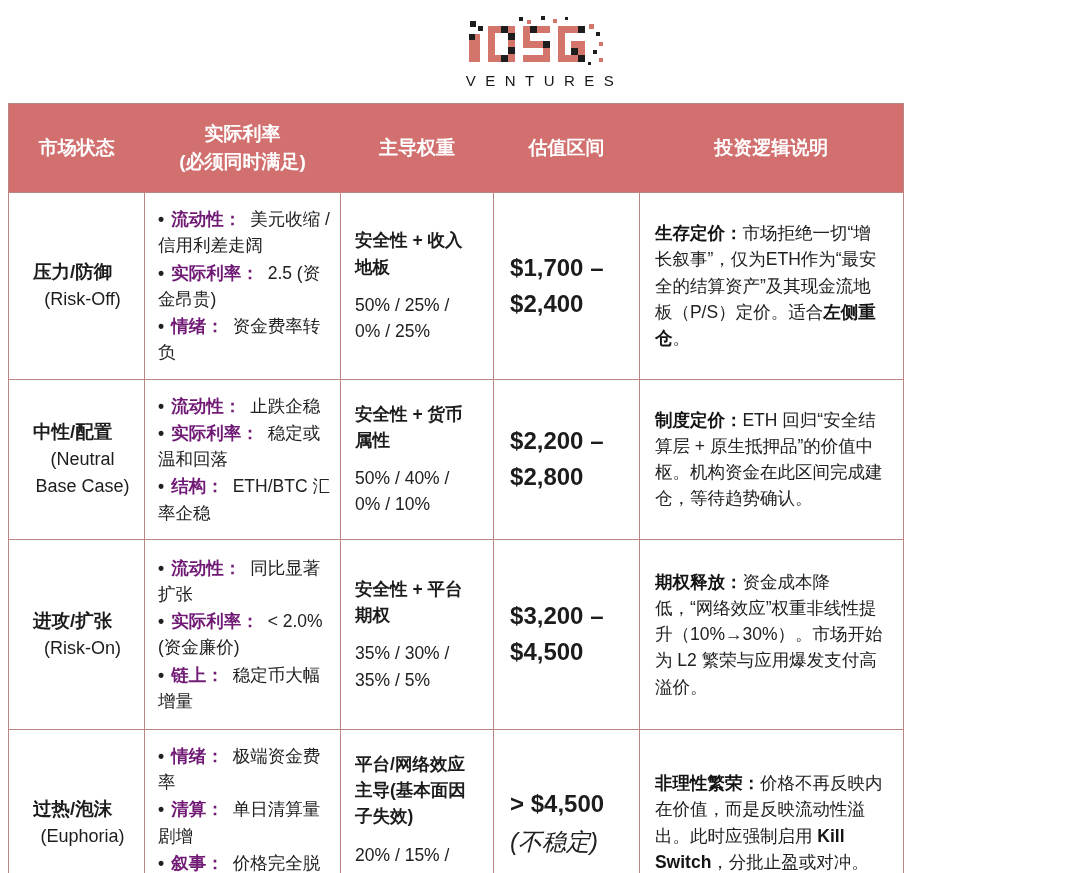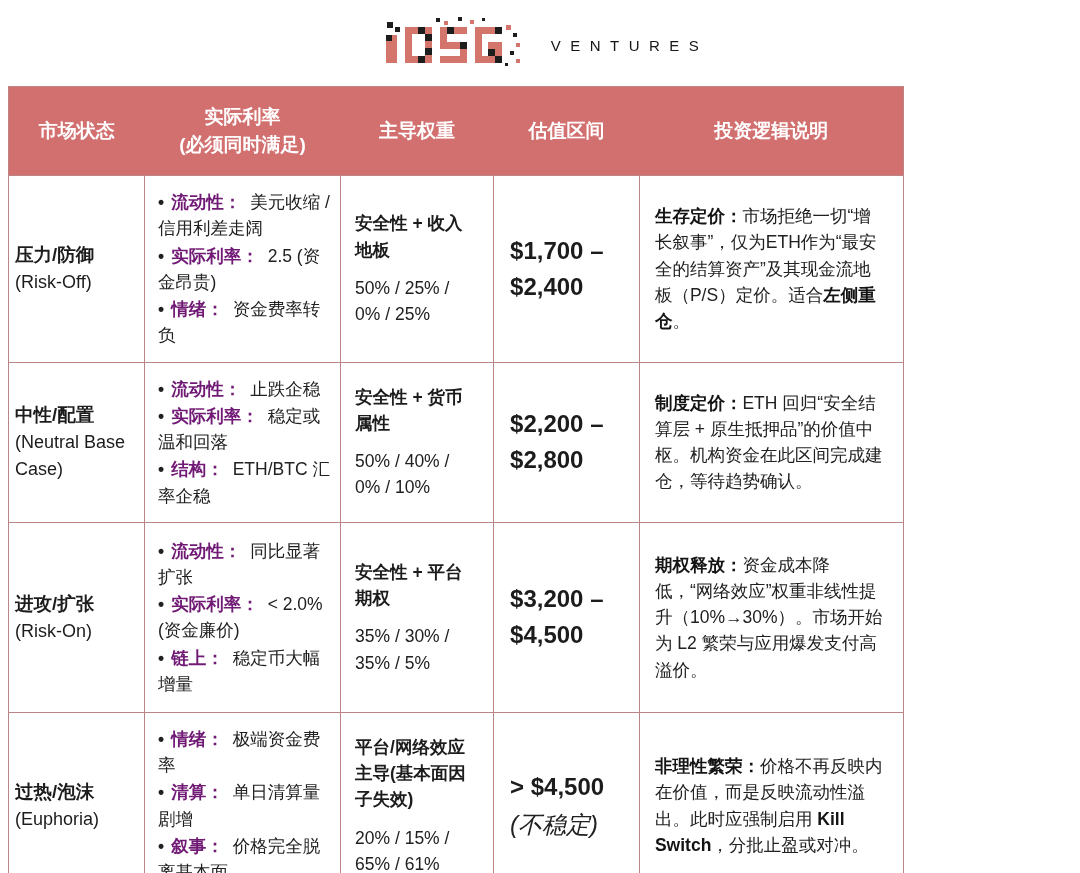"VENTURES" .logo-wrap { flex-direction: row -> column; height: 86px -> 103px }
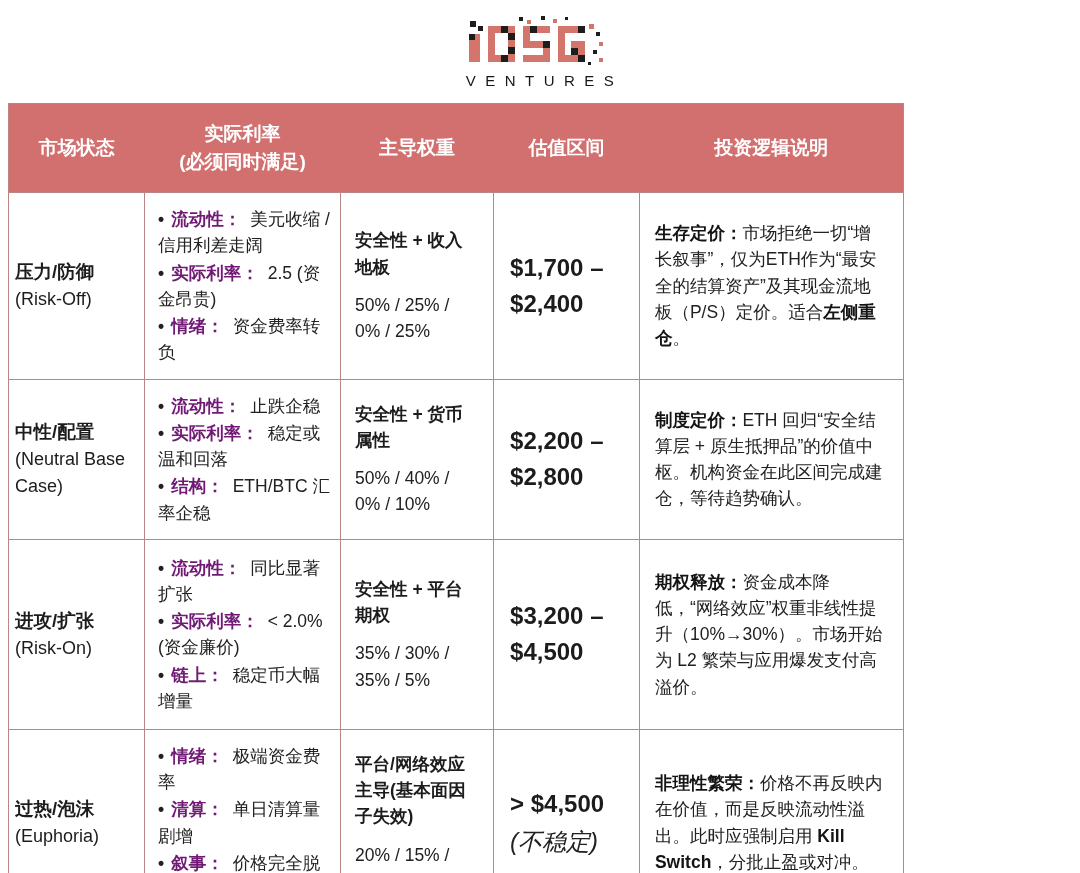"压力/防御" .c-state { padding-left: 6px -> 24px }
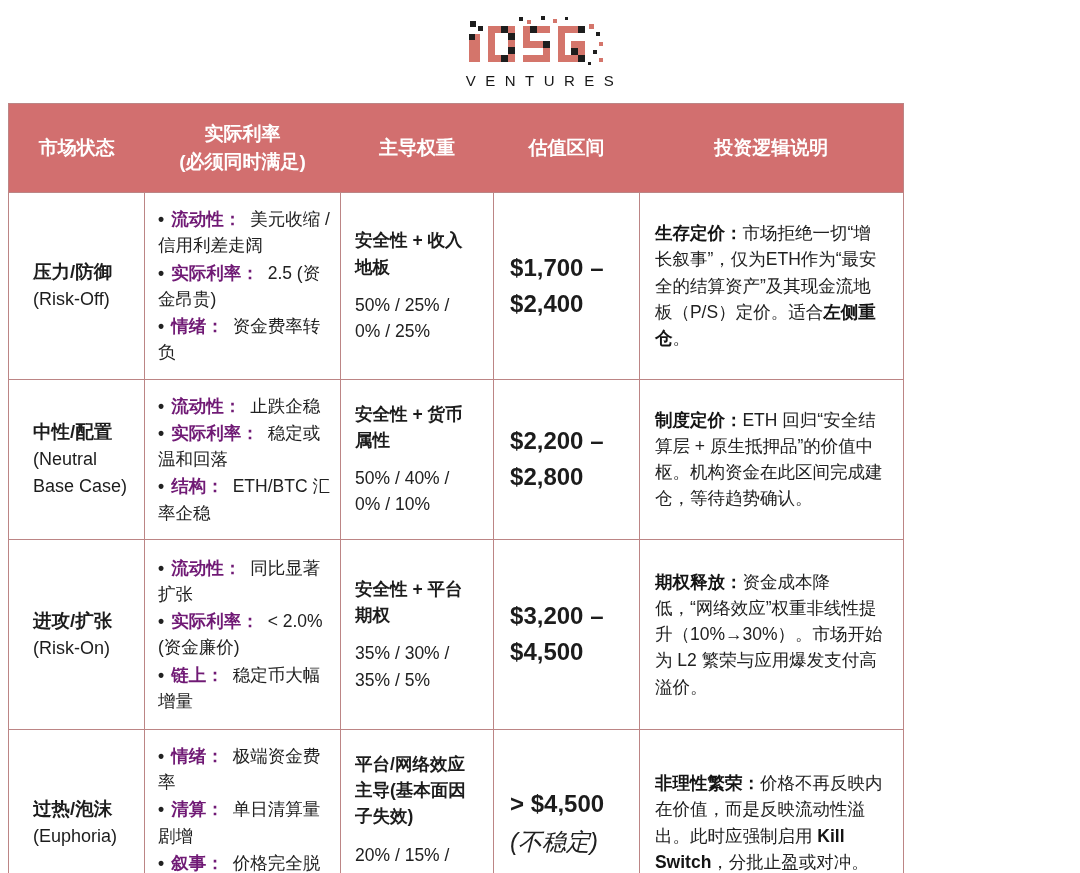"(Risk-Off)" .state-sub { text-align: none -> center }
